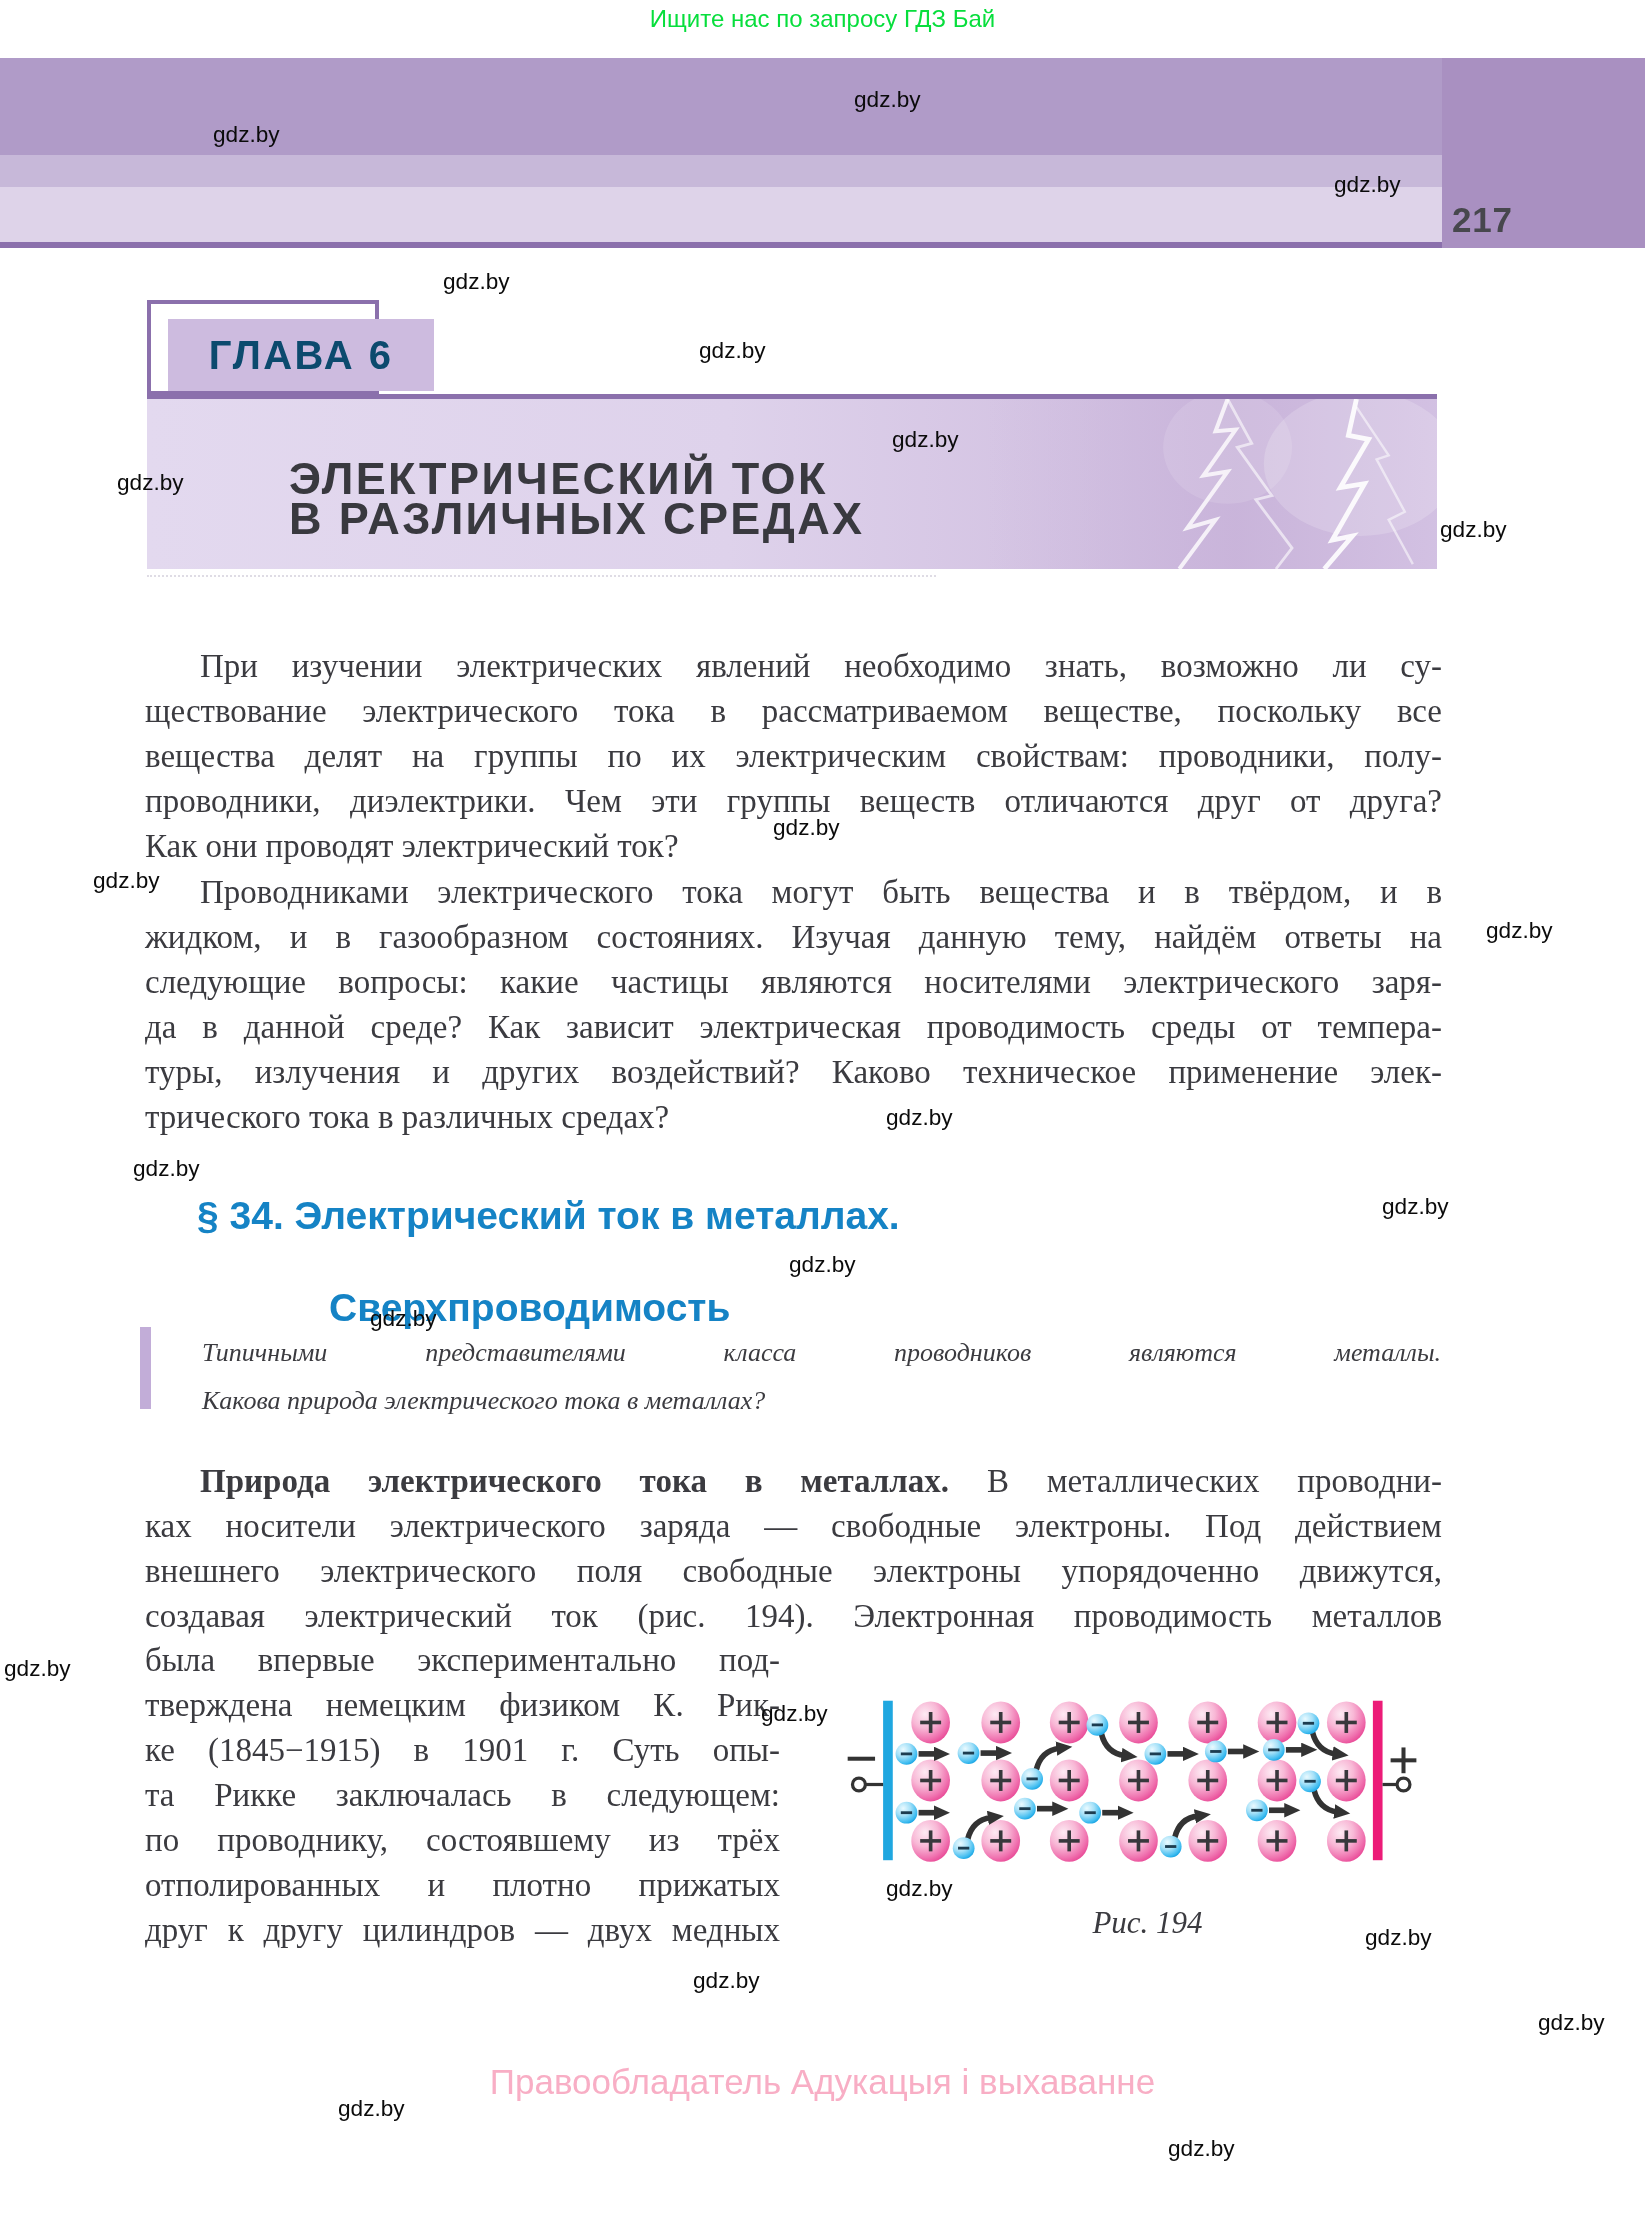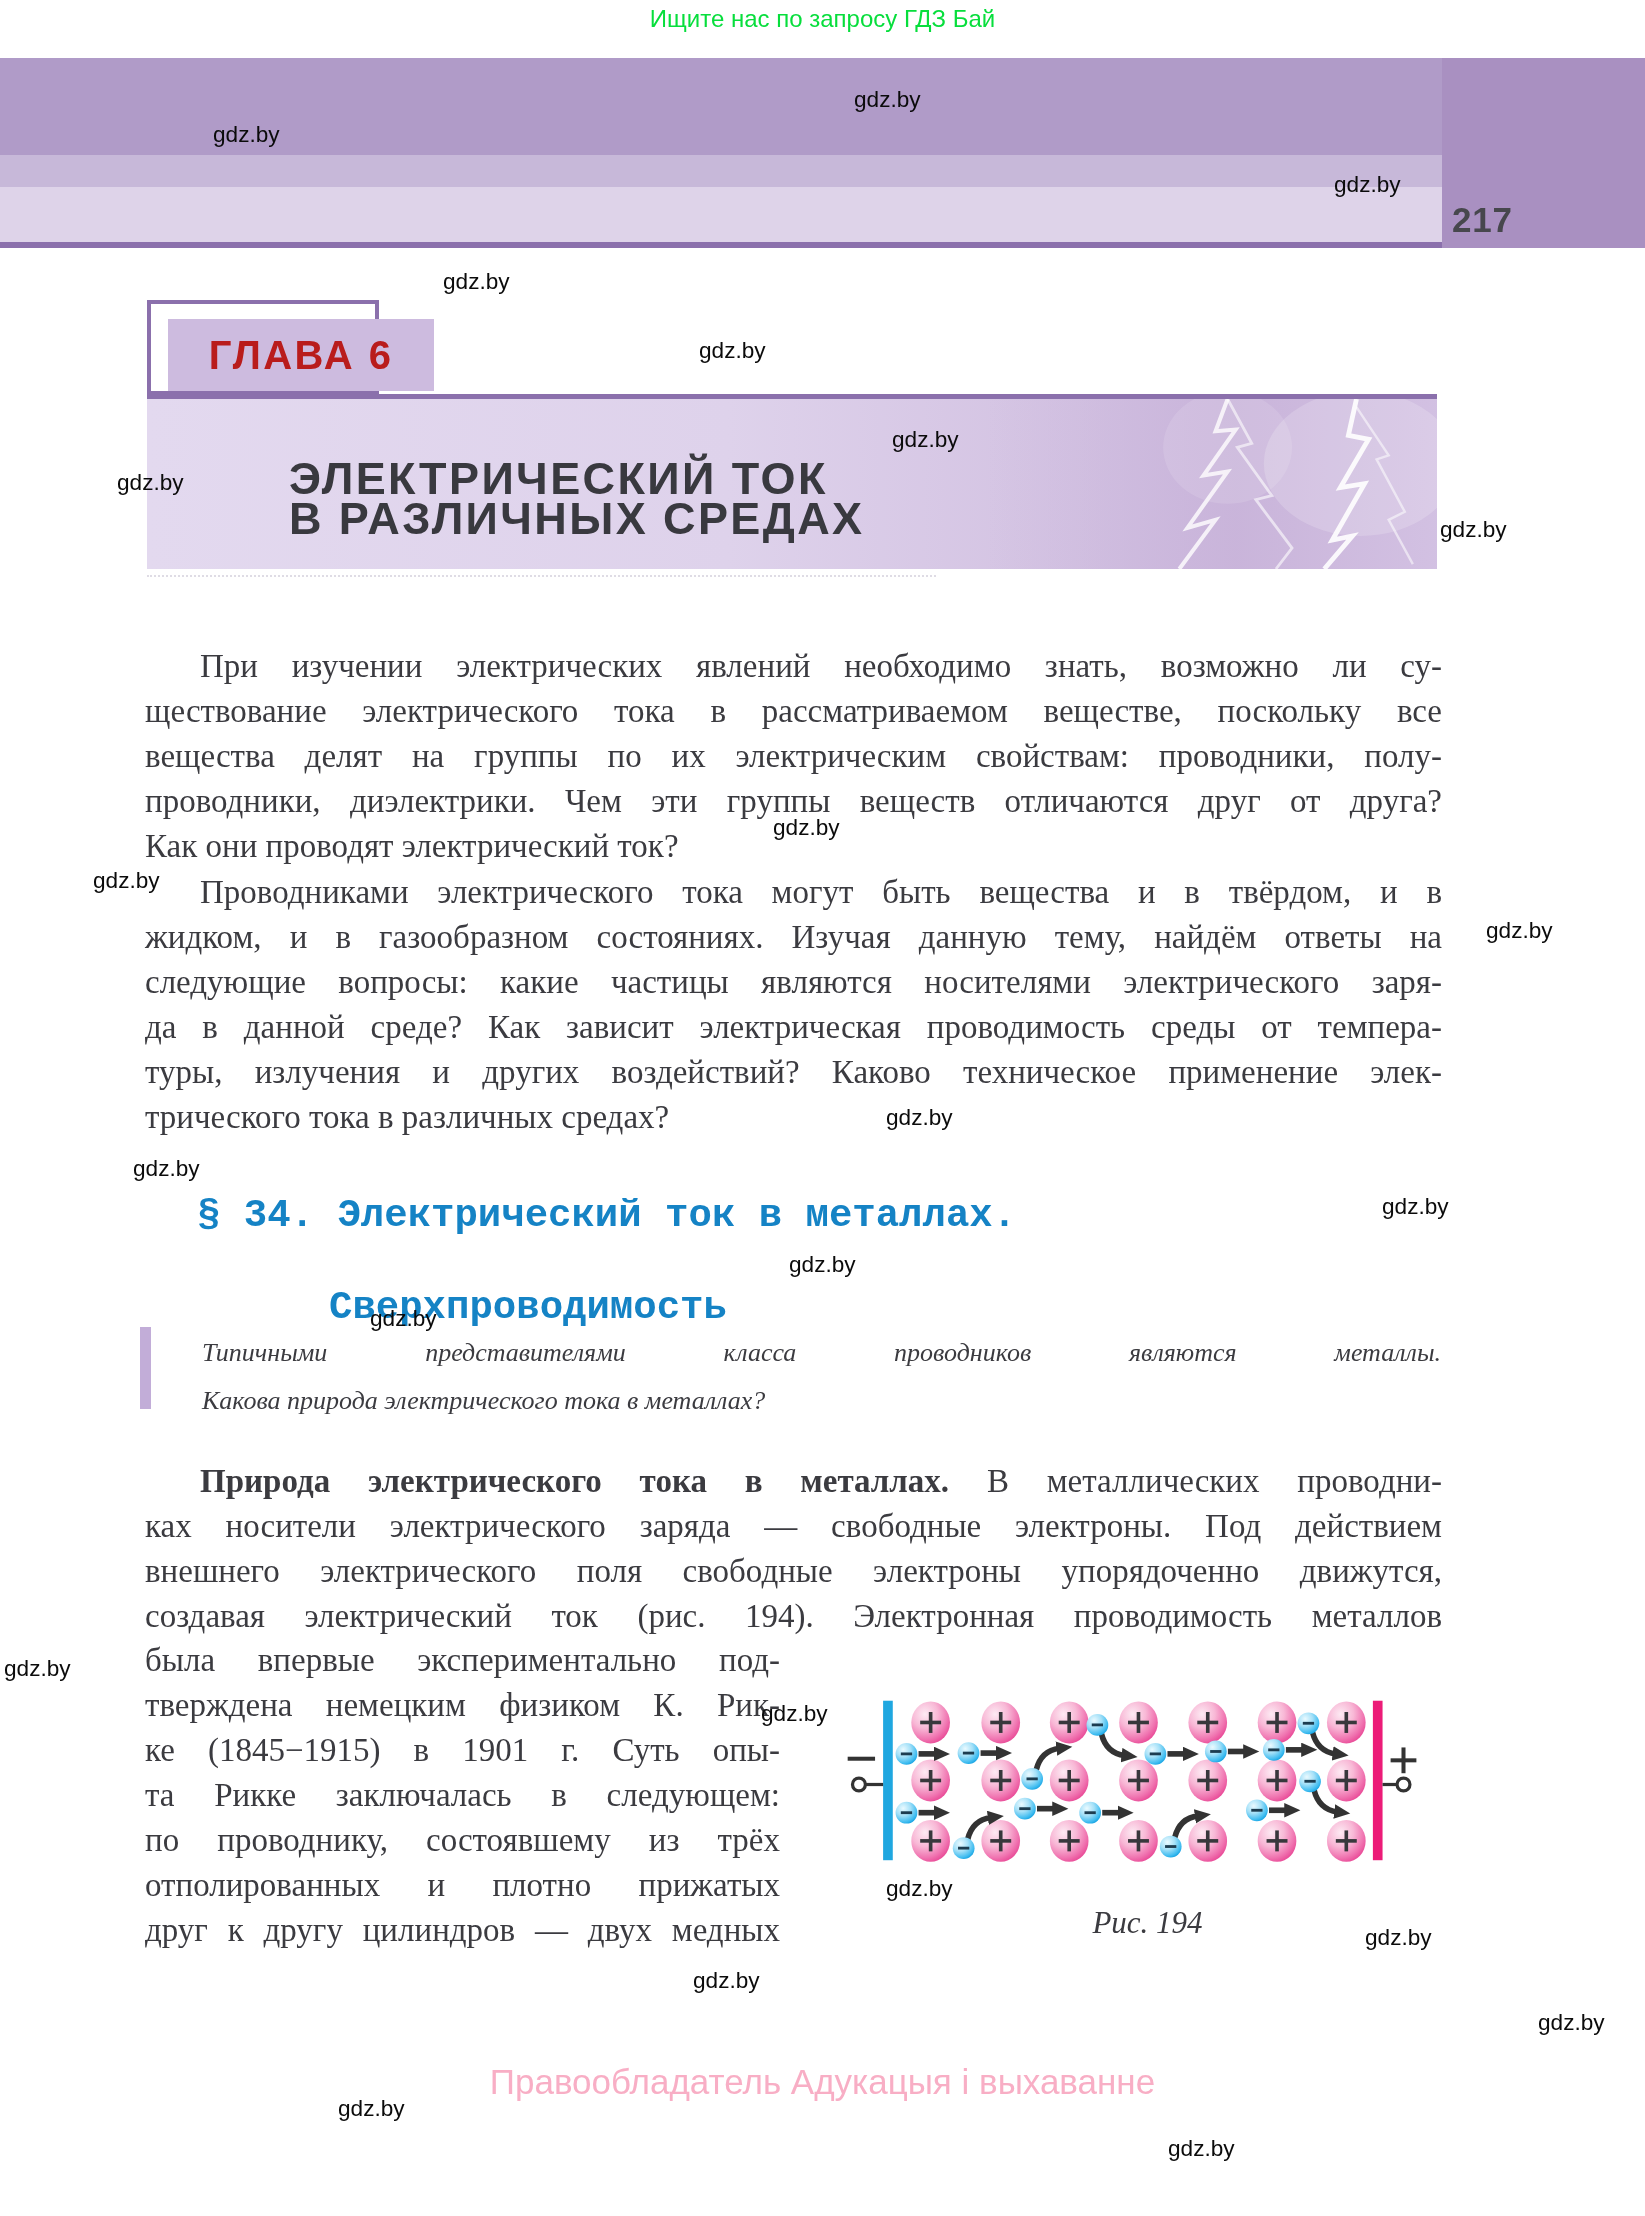"ГЛАВА 6" .glava-box span { color: #b91c1c -> #0c4a6e }
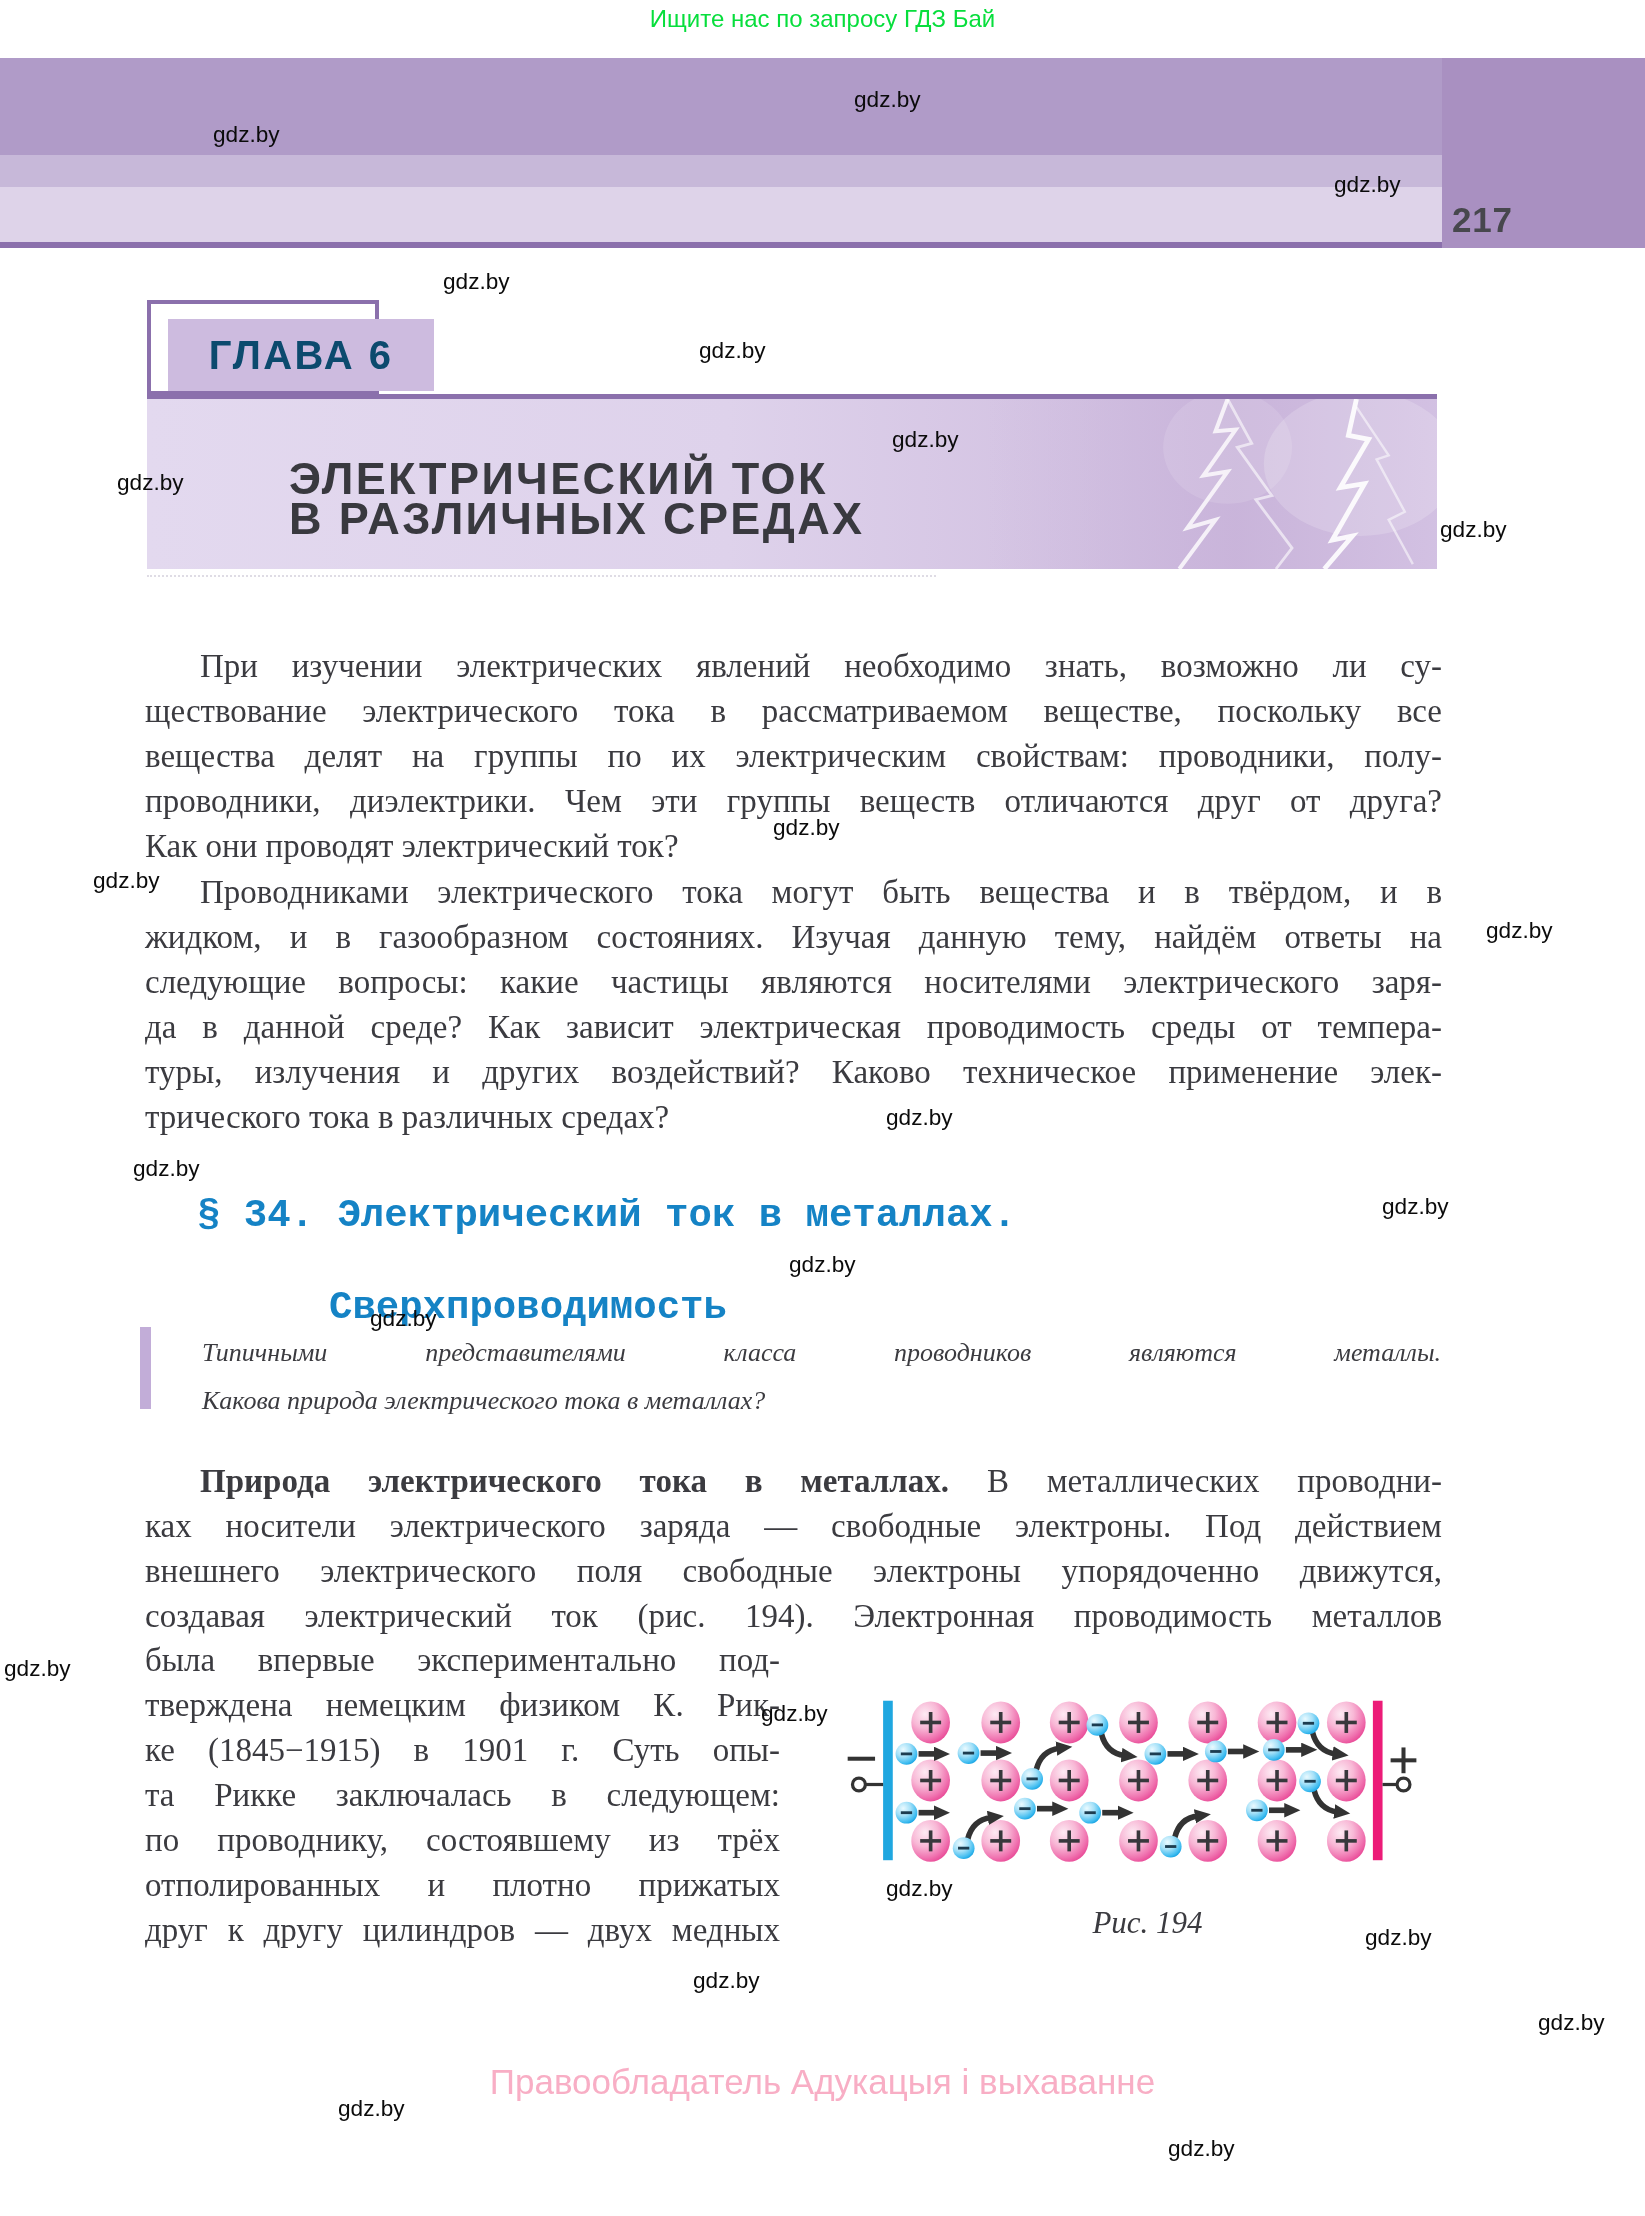"§ 34. Электрический ток в" .sec-line { font-family: Liberation Mono, monospace -> Liberation Sans, sans-serif }
